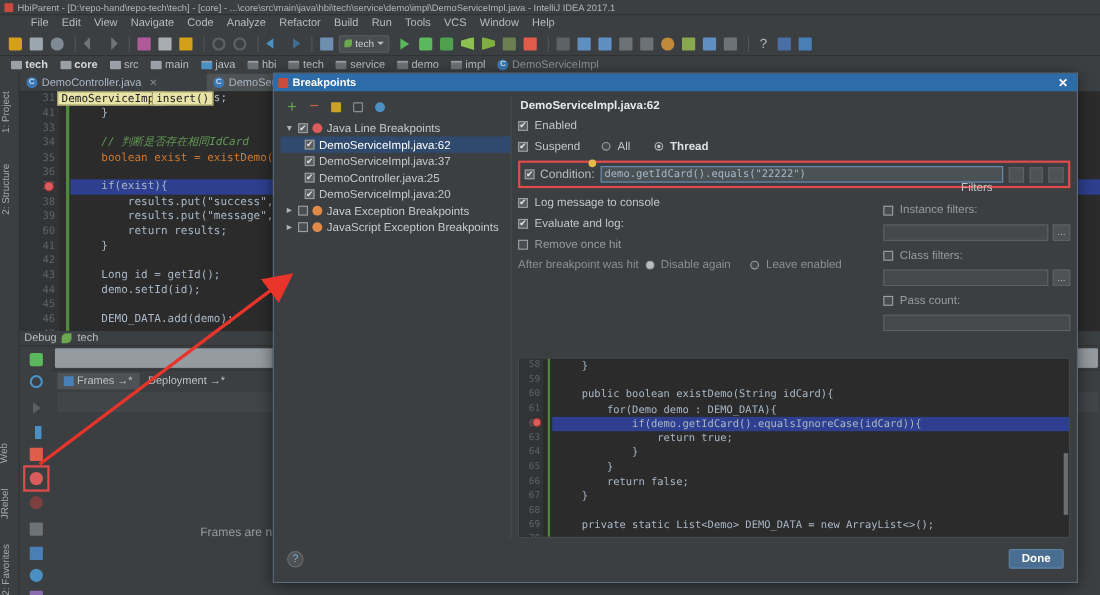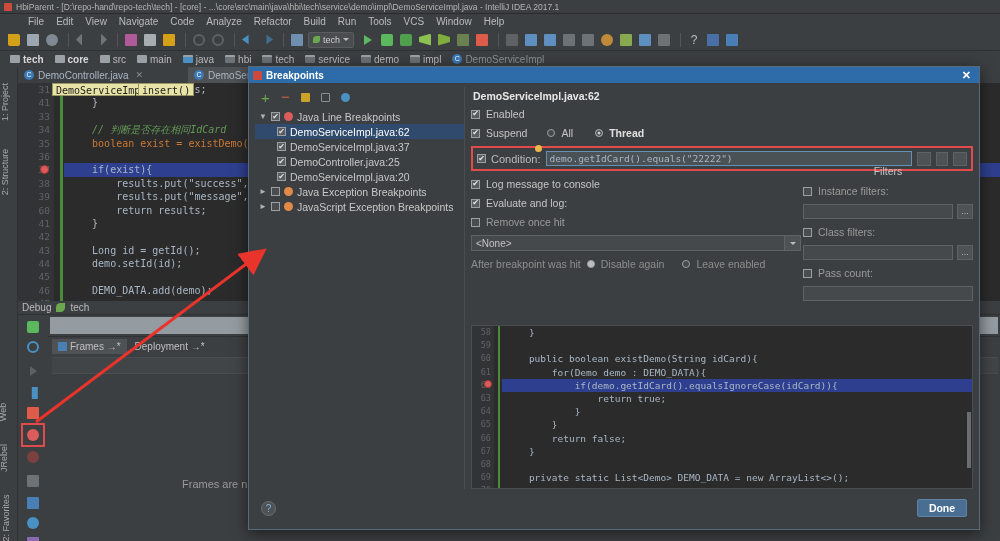"<None>" div.field-row { html: <div> <div> <span>&lt;None&gt;</span> <span> <span></span> </span> </div> </div> -> none }
